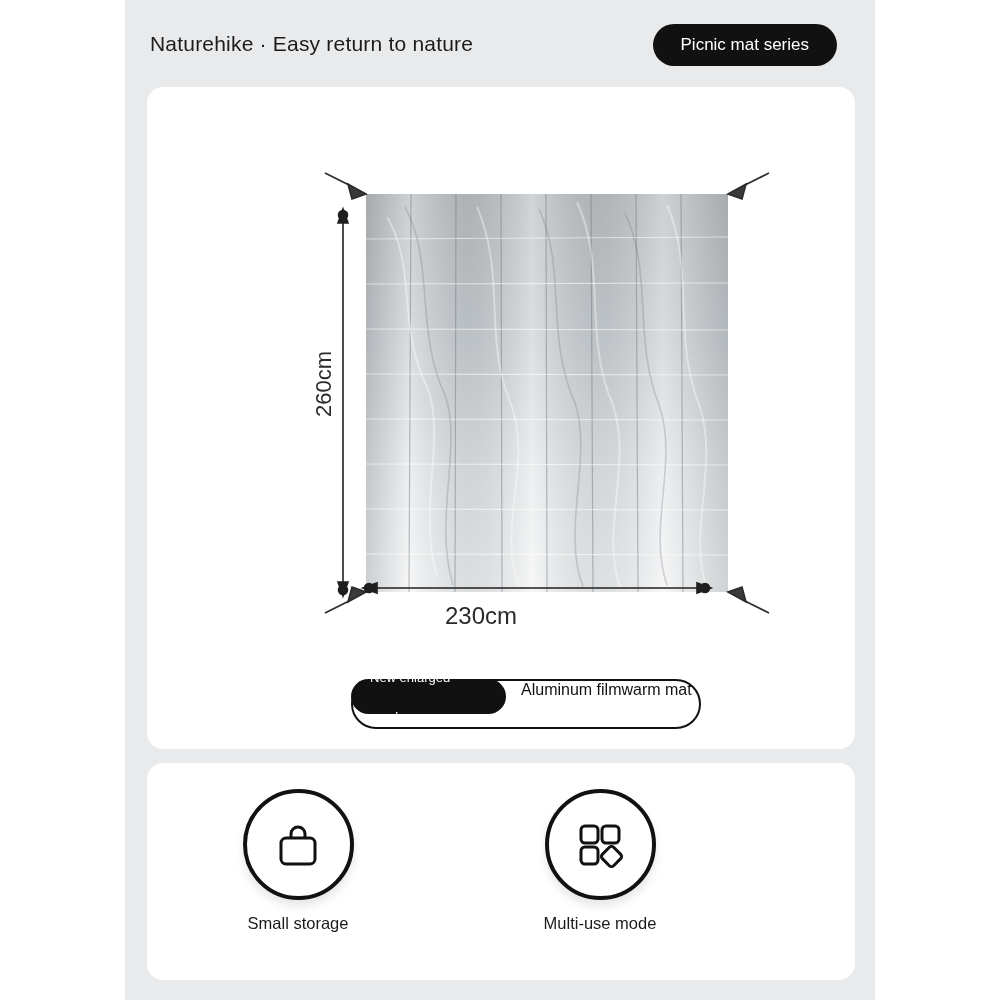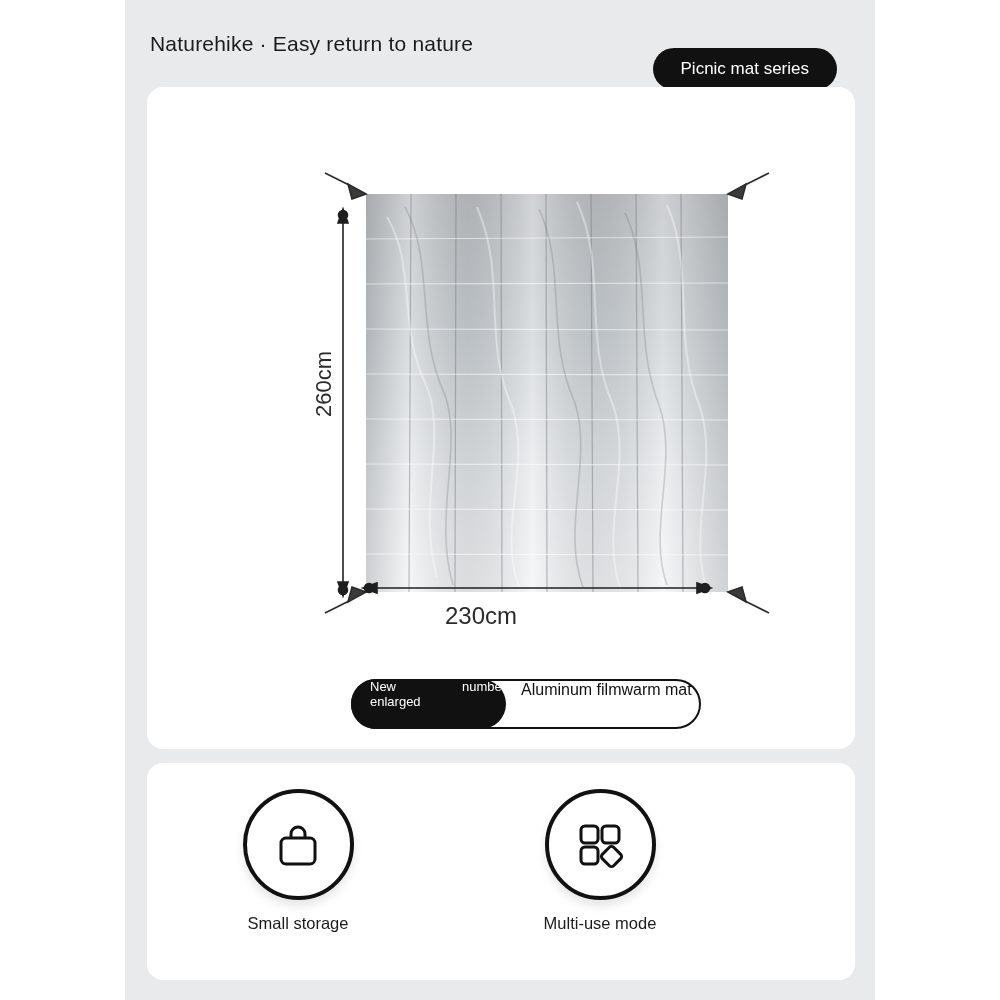"Picnic mat series" .series-pill { margin-top: 24px -> none }
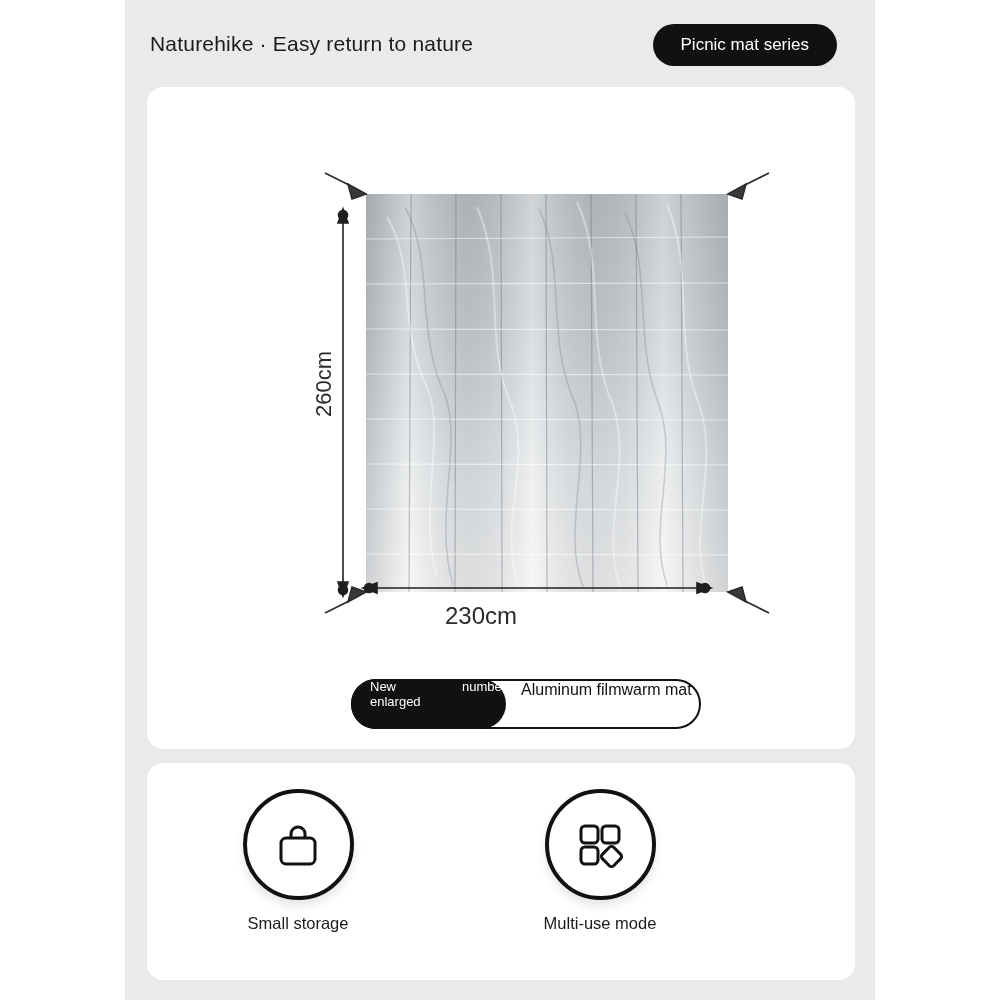"New enlarged" .tag-dark { flex-direction: row -> column; height: 50px -> 35px }
